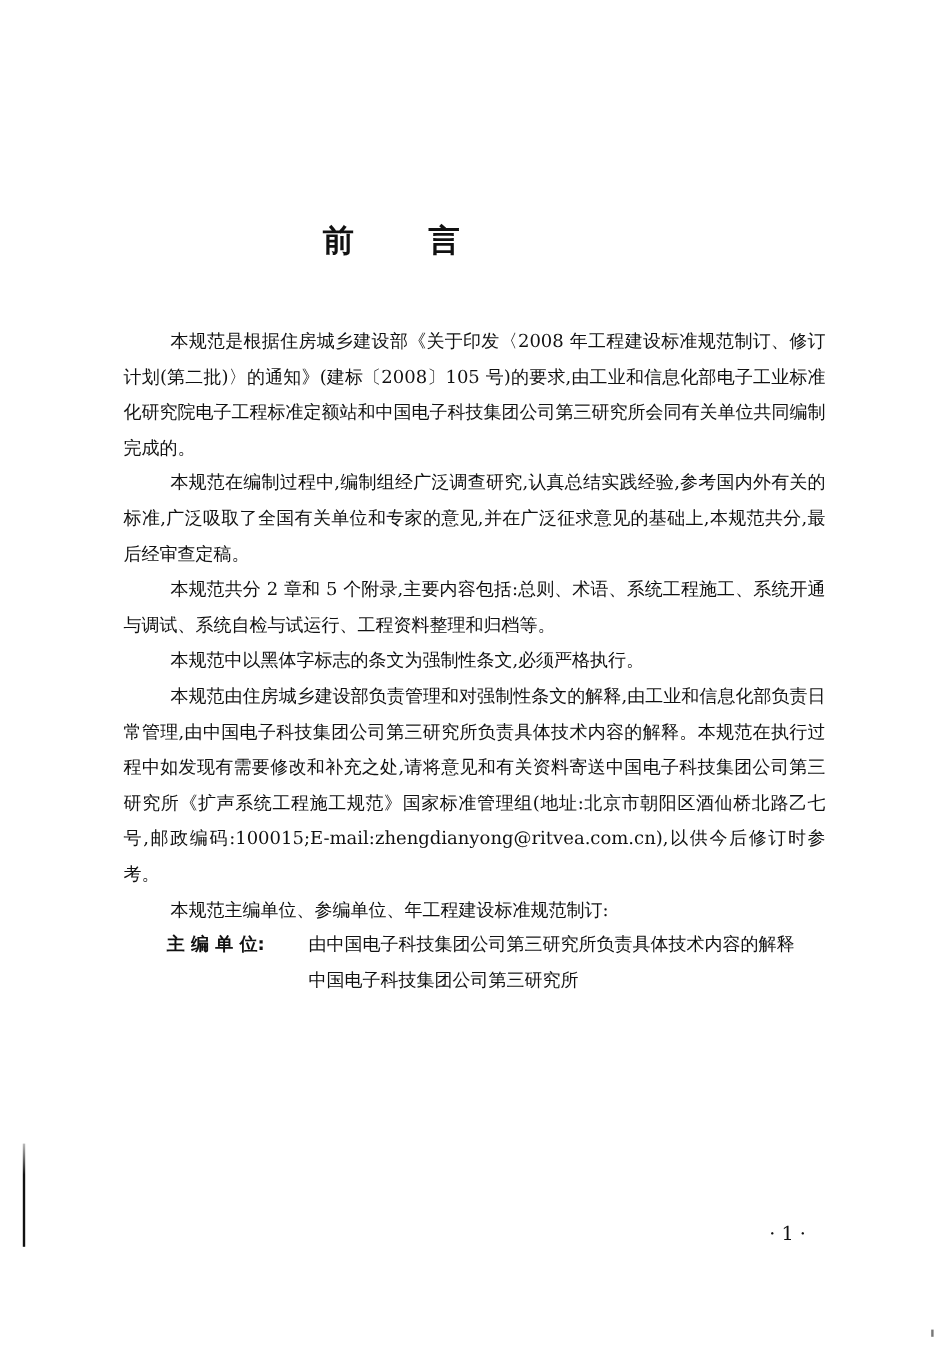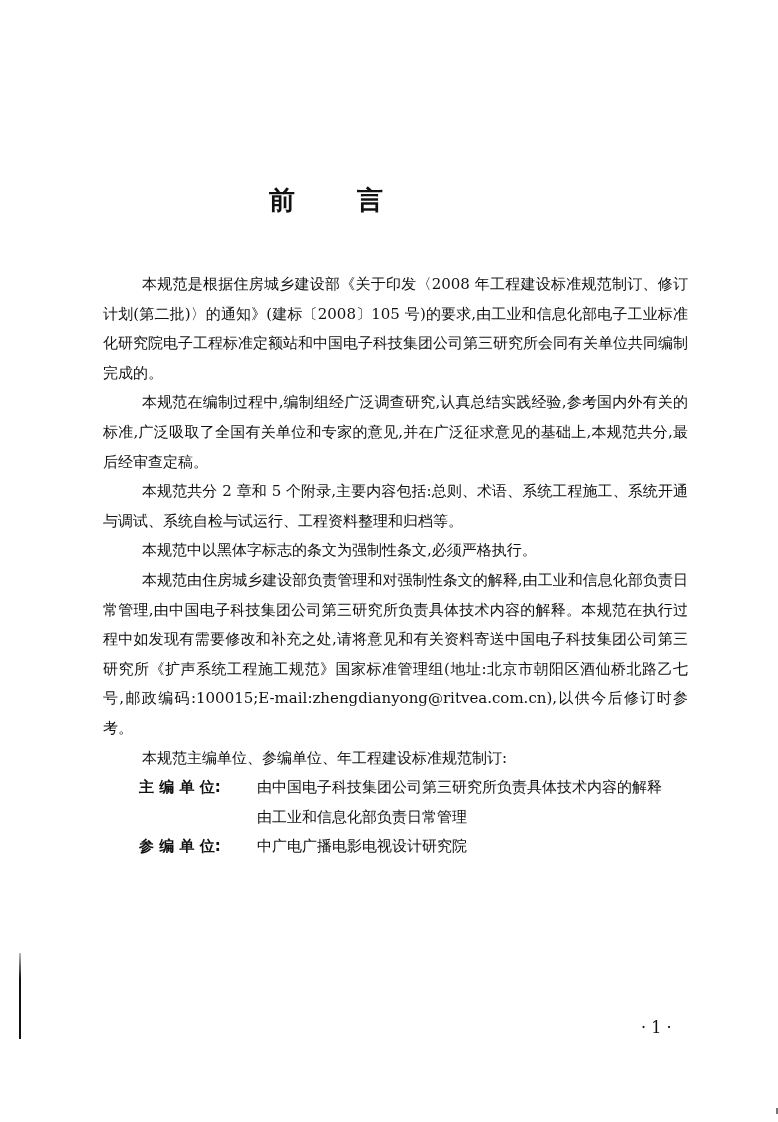"由工业和信息化部负责日常管理" div { text: 由工业和信息化部负责日常管理 -> 中国电子科技集团公司第三研究所 }
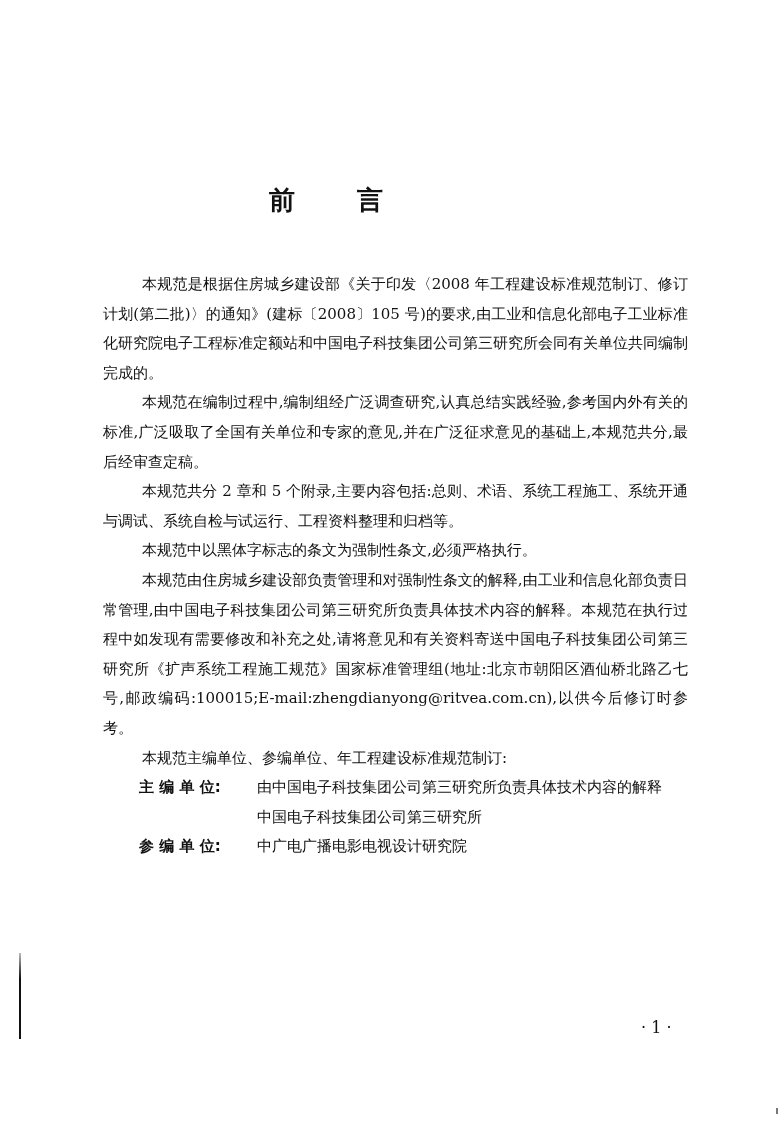"参 编 单 位:" div.unit-row { html: <div> <div>参 编 单 位:</div> <div> <div>中广电广播电影电视设计研究院</div> </div> </div> -> none }
